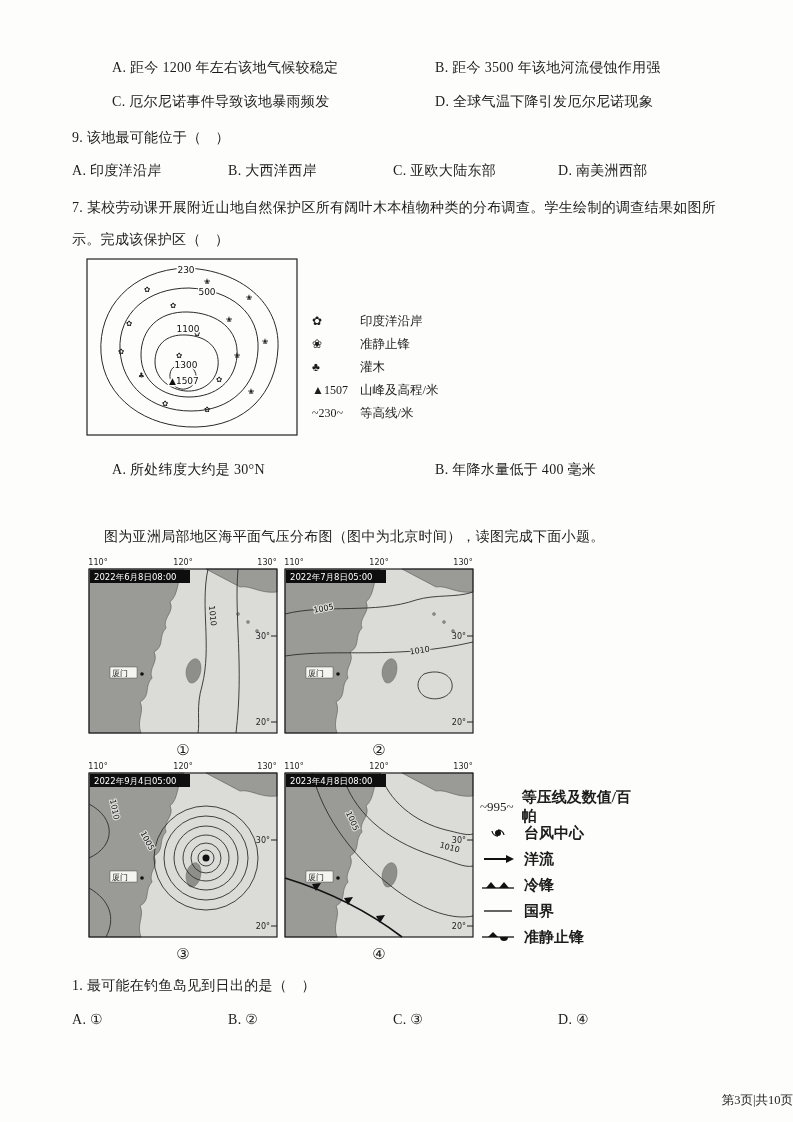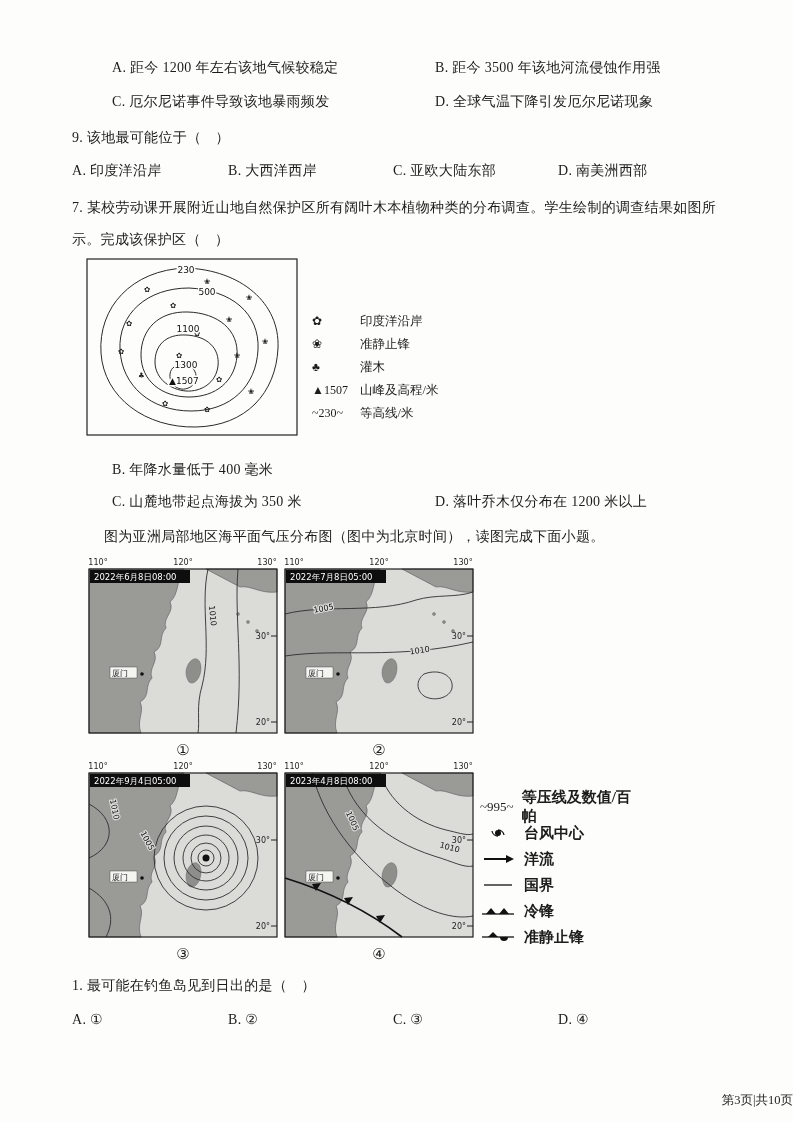"A. 所处纬度大约是 30°N" span.col-l { html: none -> <span>A. 所处纬度大约是 30°N</span> }
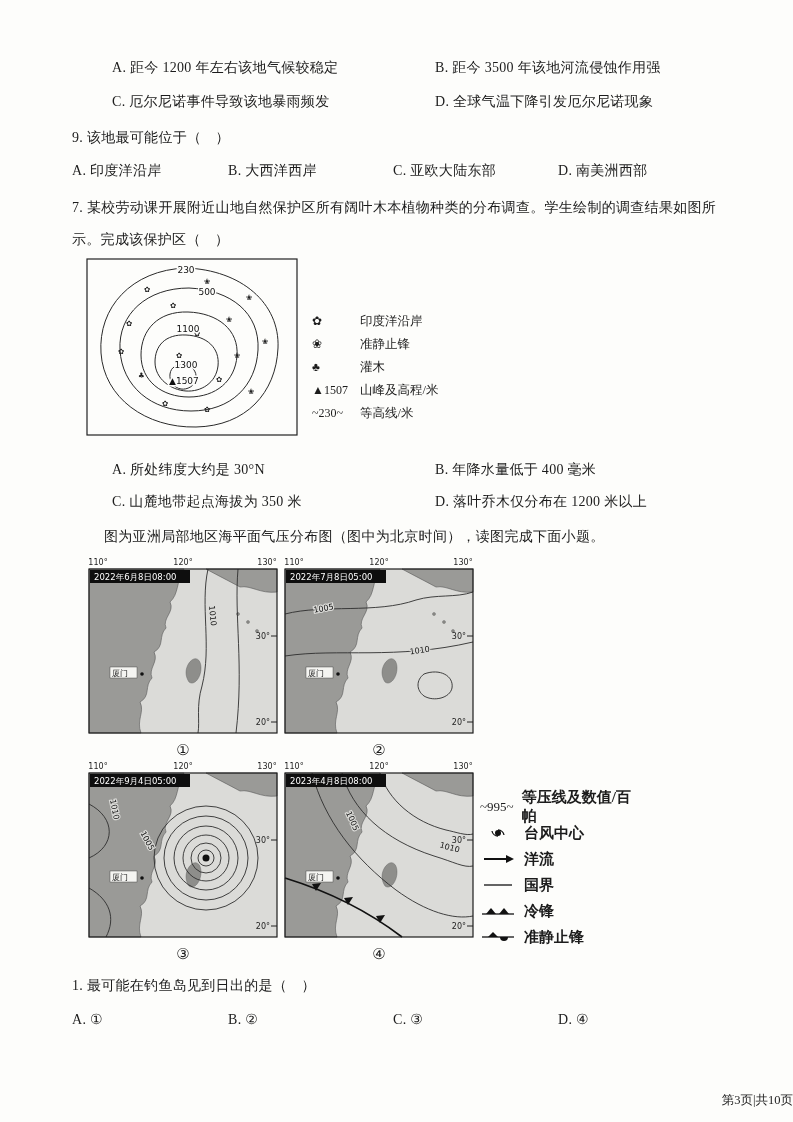"C. 山麓地带起点海拔为 350 米" div.abs { html: <div> <span>C. 山麓地带起点海拔为 350 米</span> <span>D. 落叶乔木仅分布在 1200 米以上</span> </div> -> none }
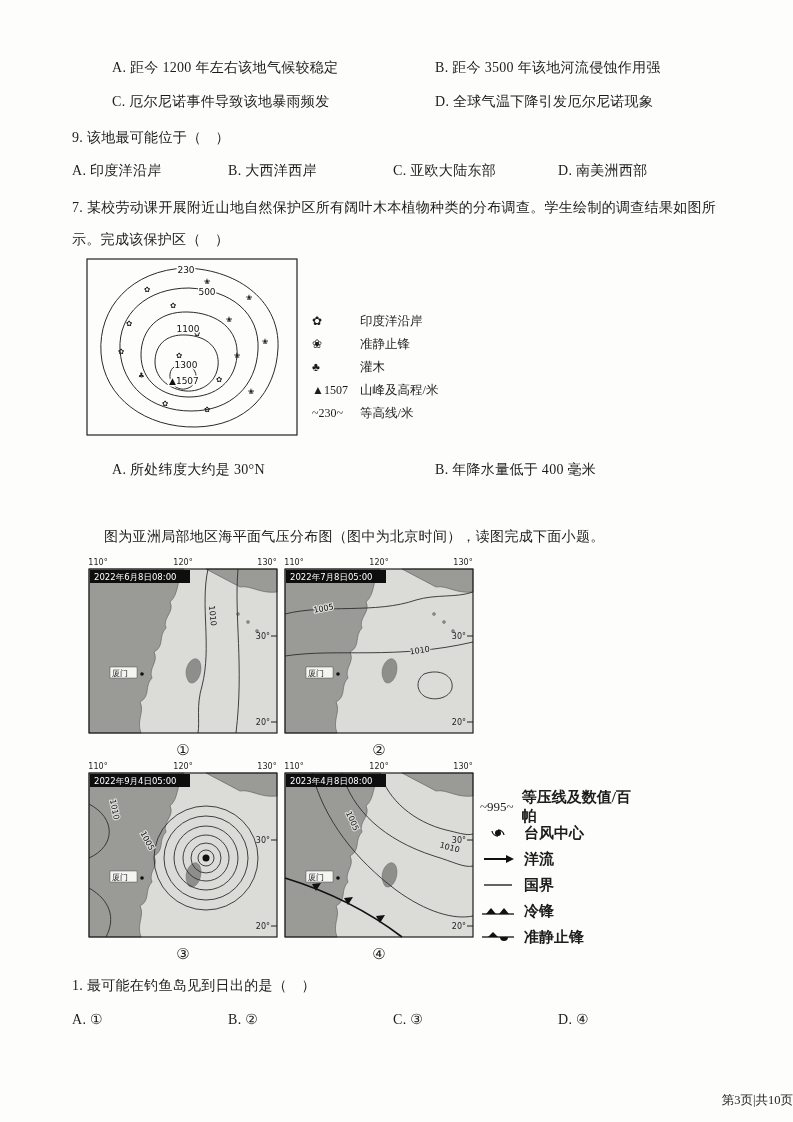"国界" div.ml-row { order: before "冷锋" -> after "冷锋" }
